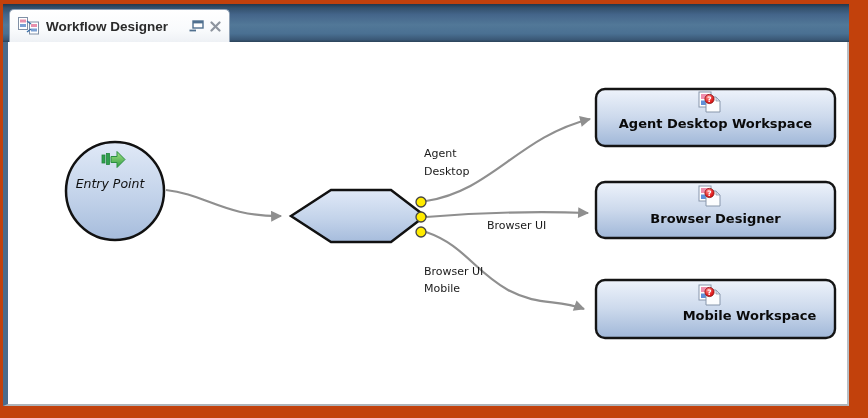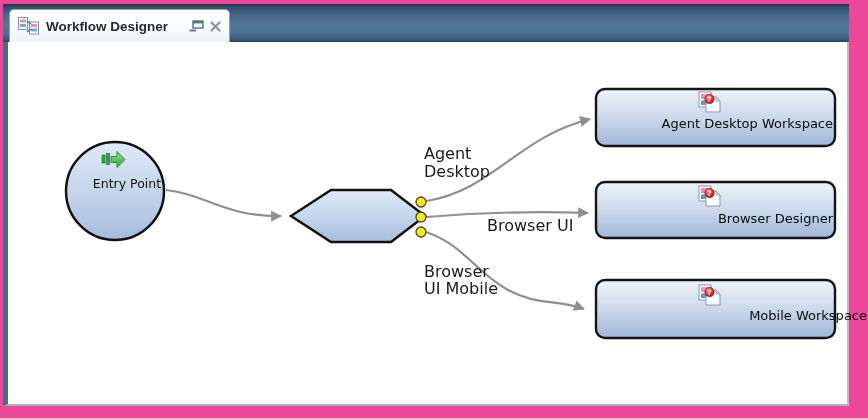"Workflow Designer" .page { background: #ec4899 -> #c2410c }
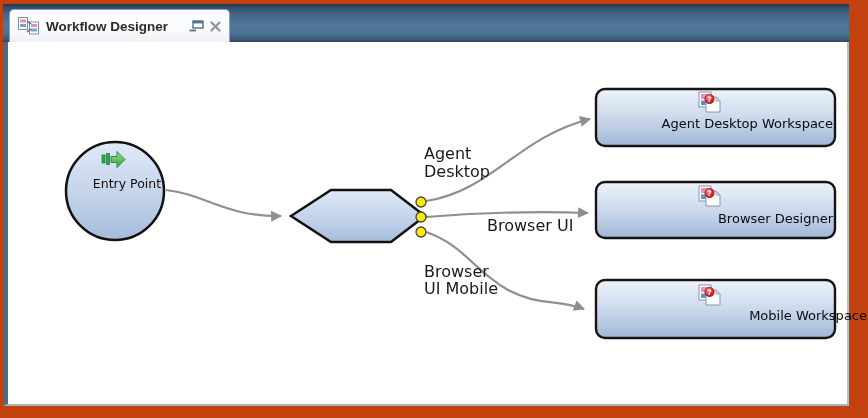"Agent Desktop Workspace" .box-lbl { font-weight: none -> bold; text-align: right -> center }
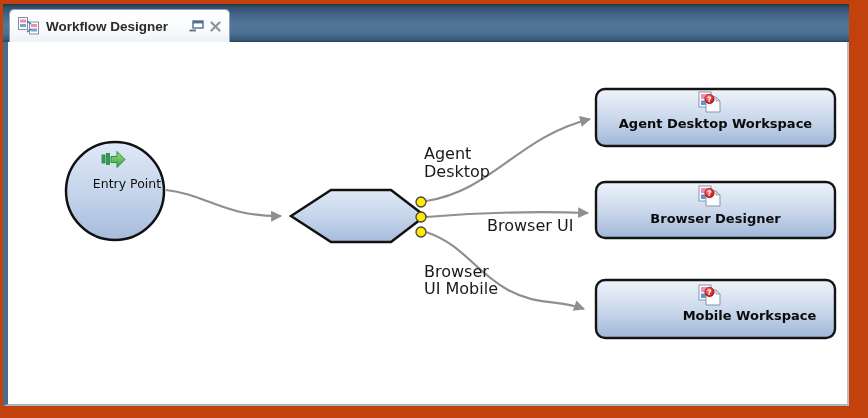"Agent Desktop" .lbl { font-size: 16px -> 11px }
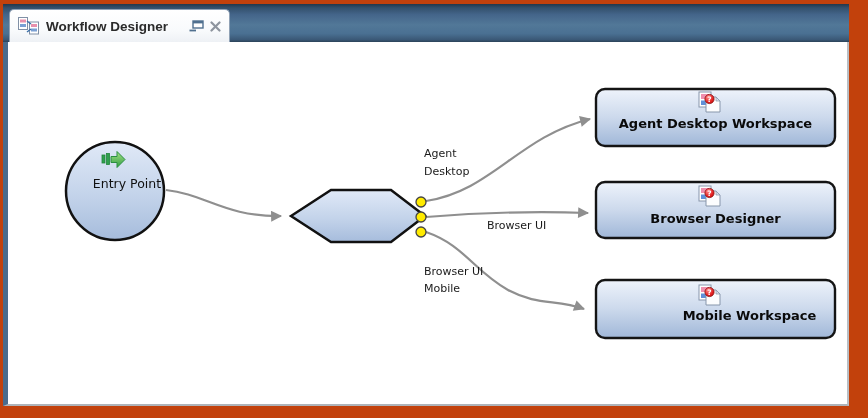"Entry Point" div.lbl { font-style: none -> italic; left: 77px -> 60px }
